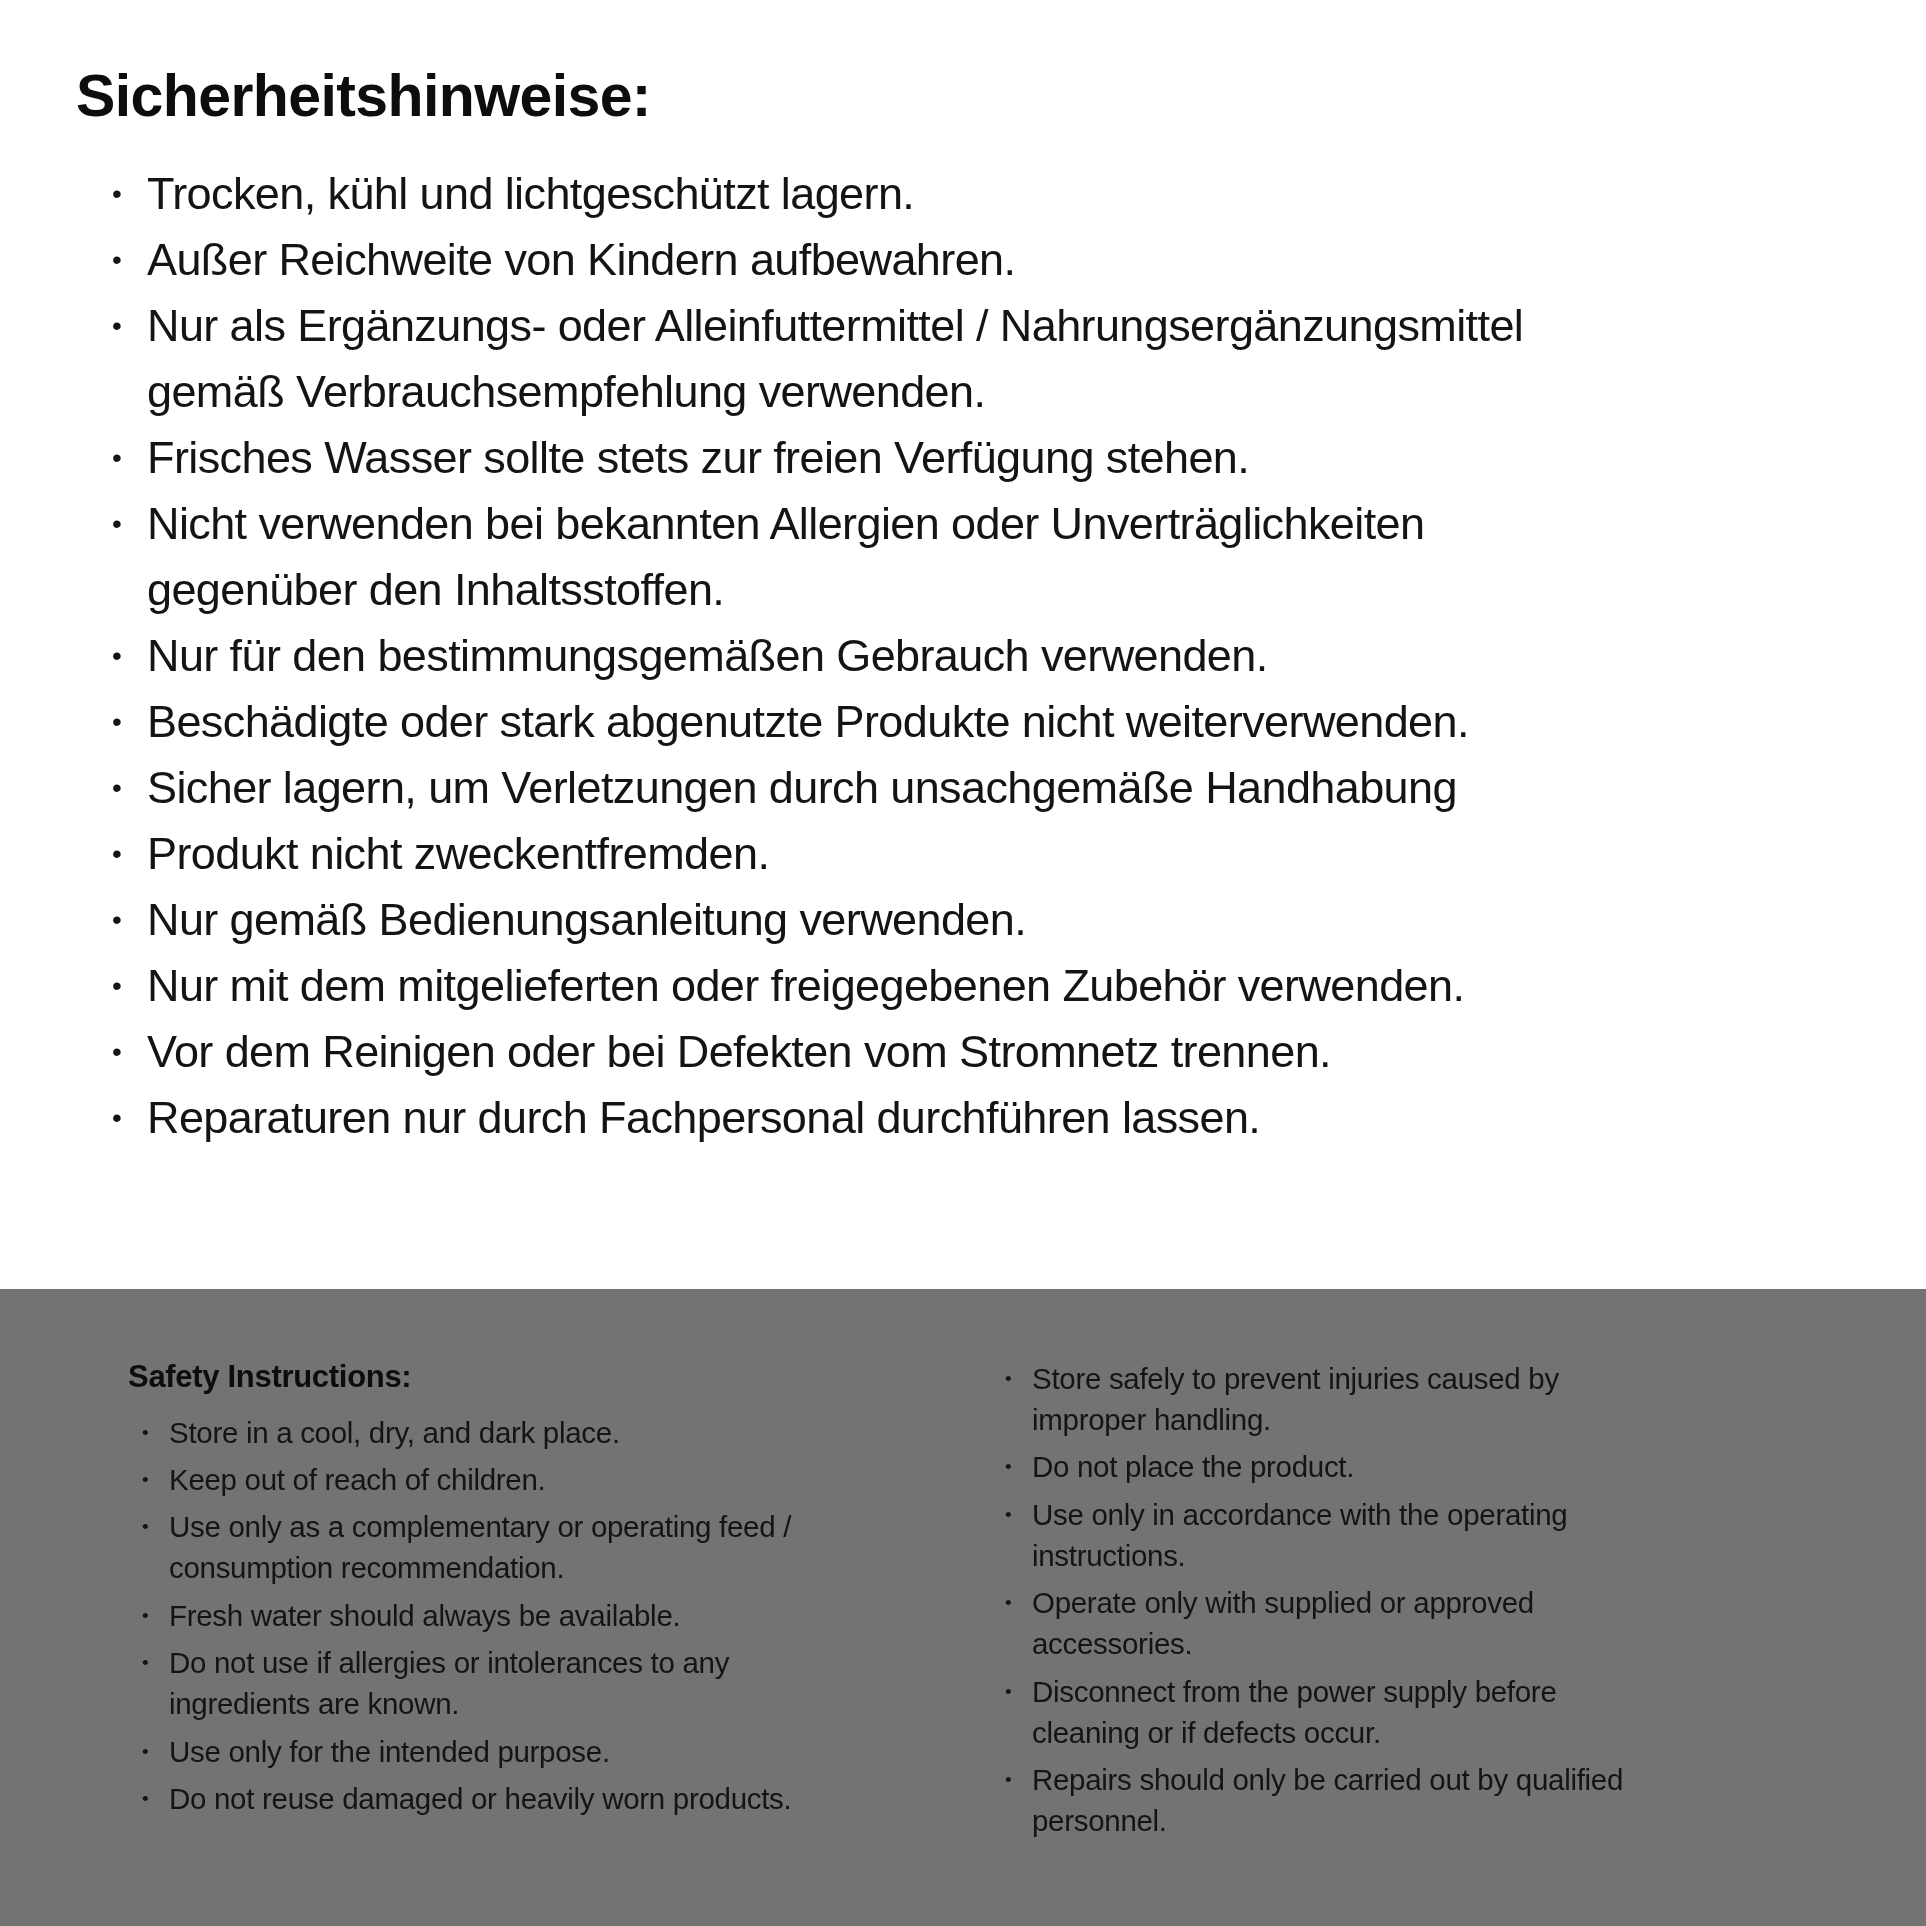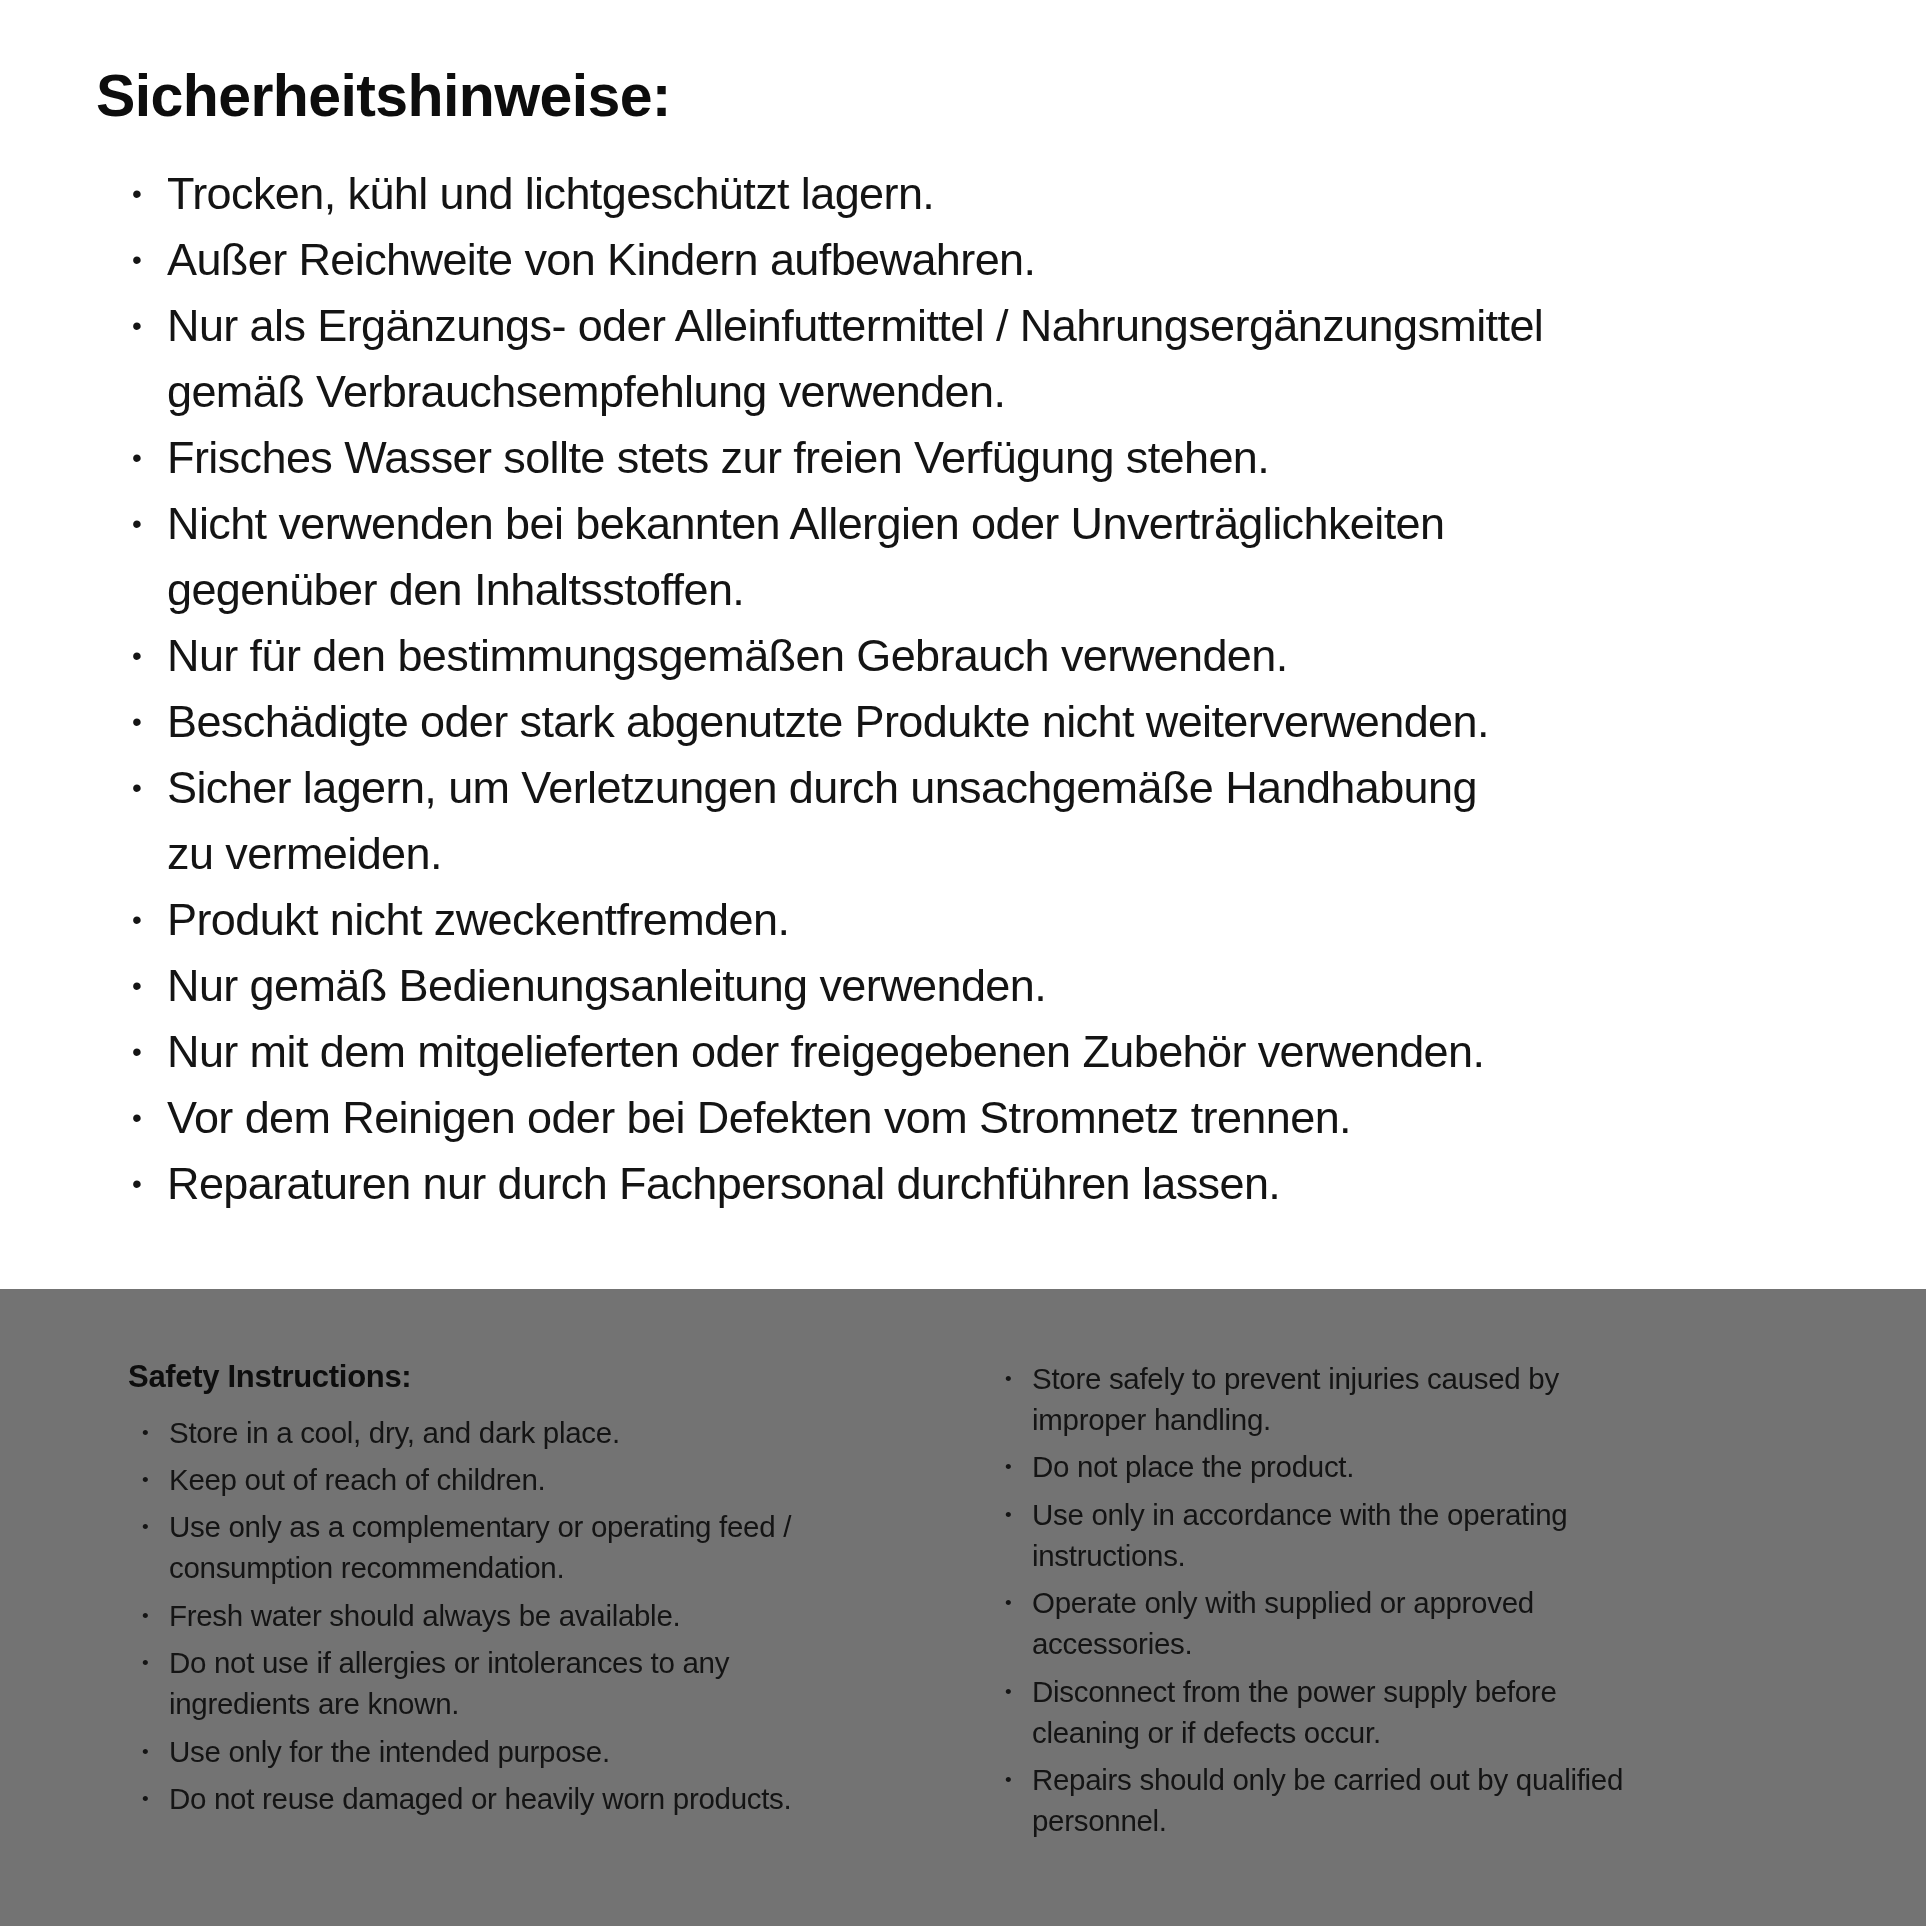"Sicherheitshinweise:" .de-section { padding: 64px 0 0 96px -> 64px 0 0 76px }
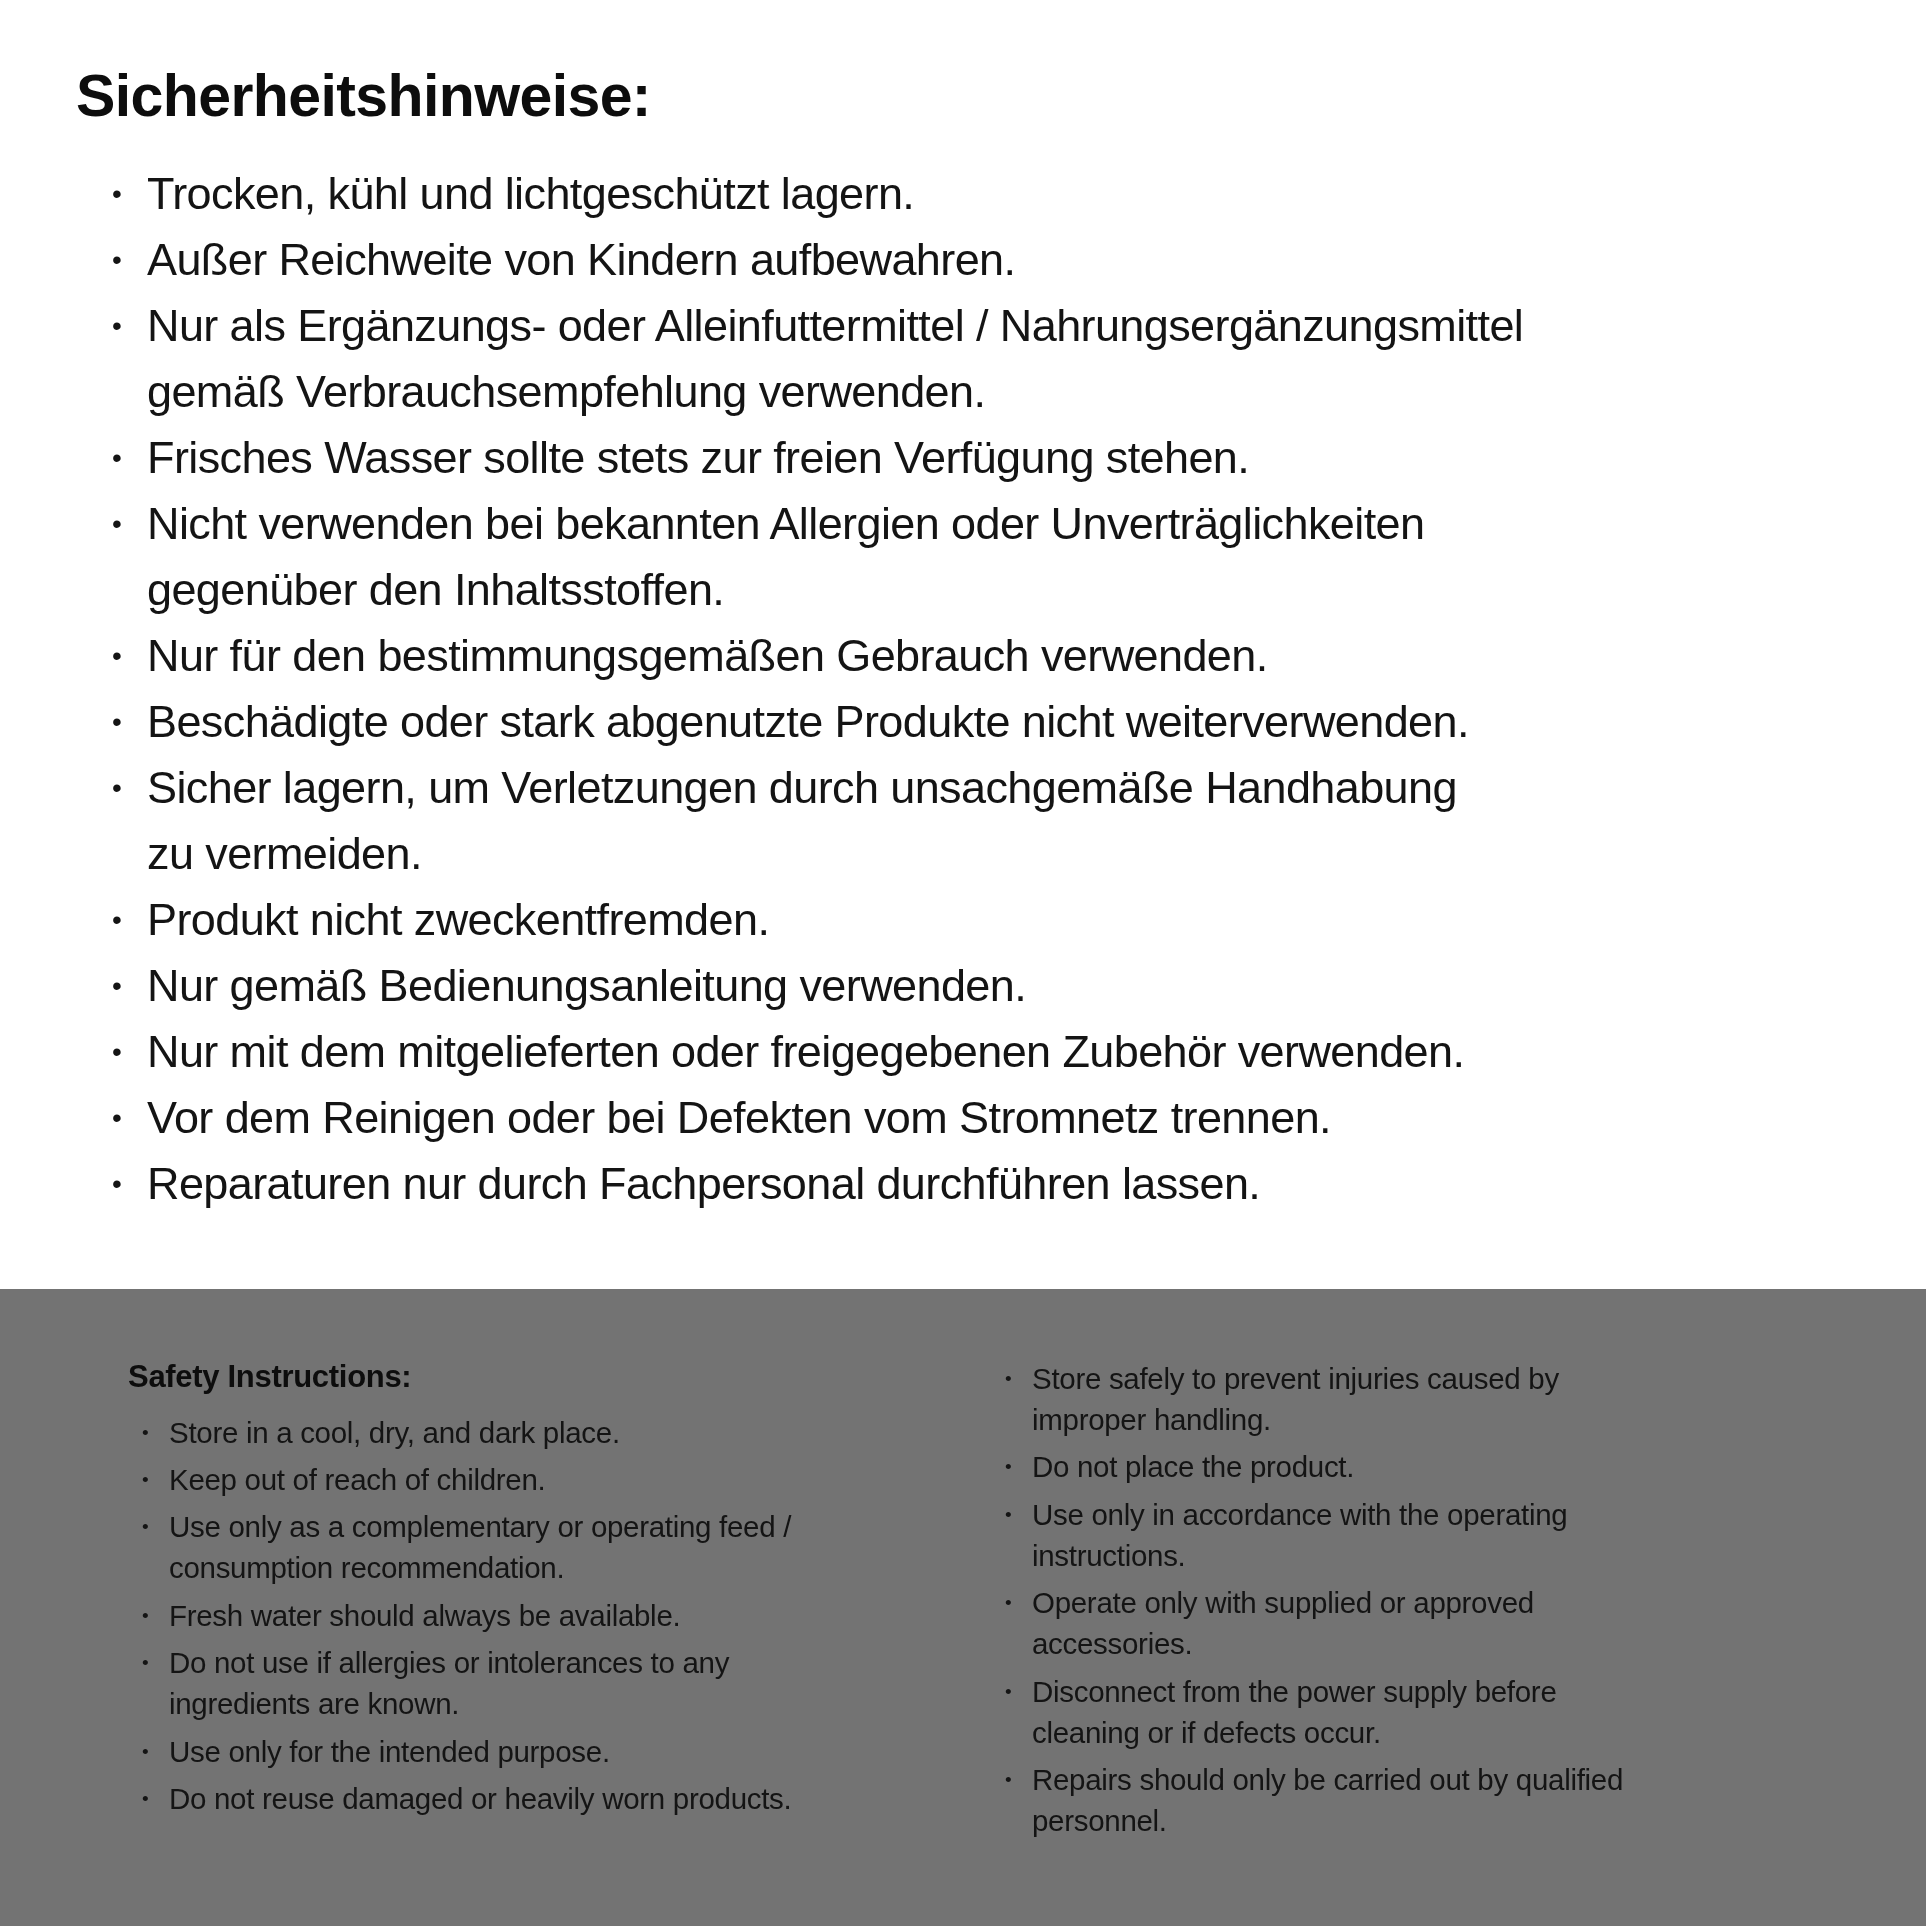"zu vermeiden." div.line { html: <div>zu vermeiden.</div> -> none }
